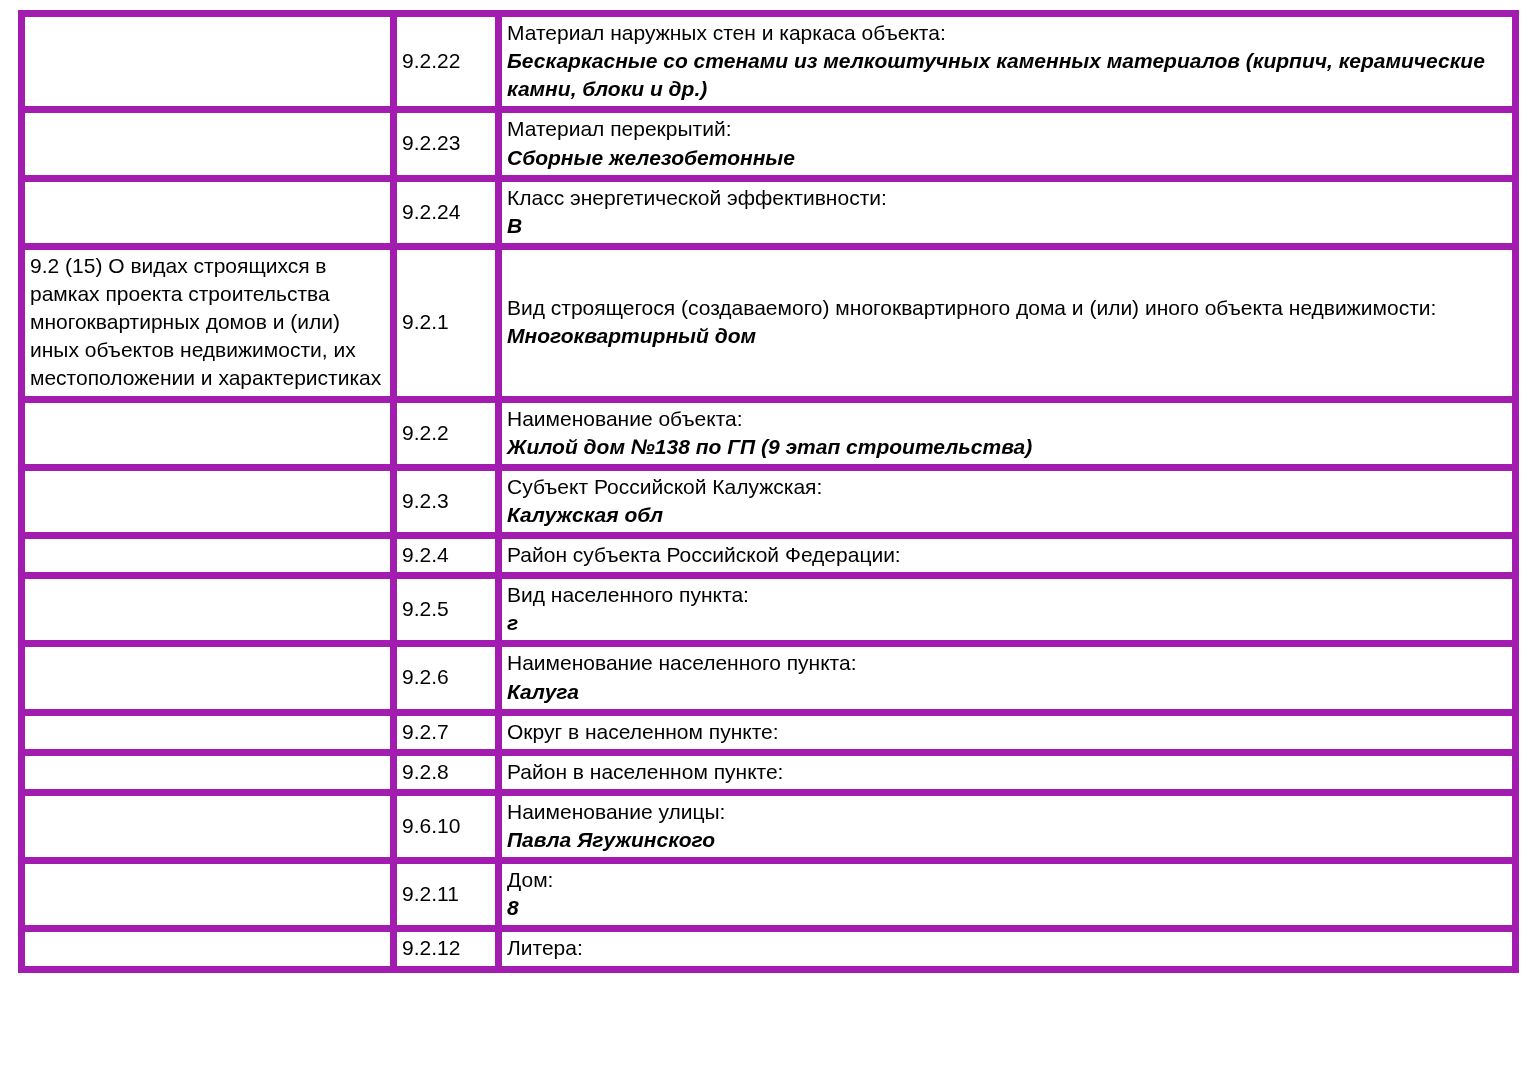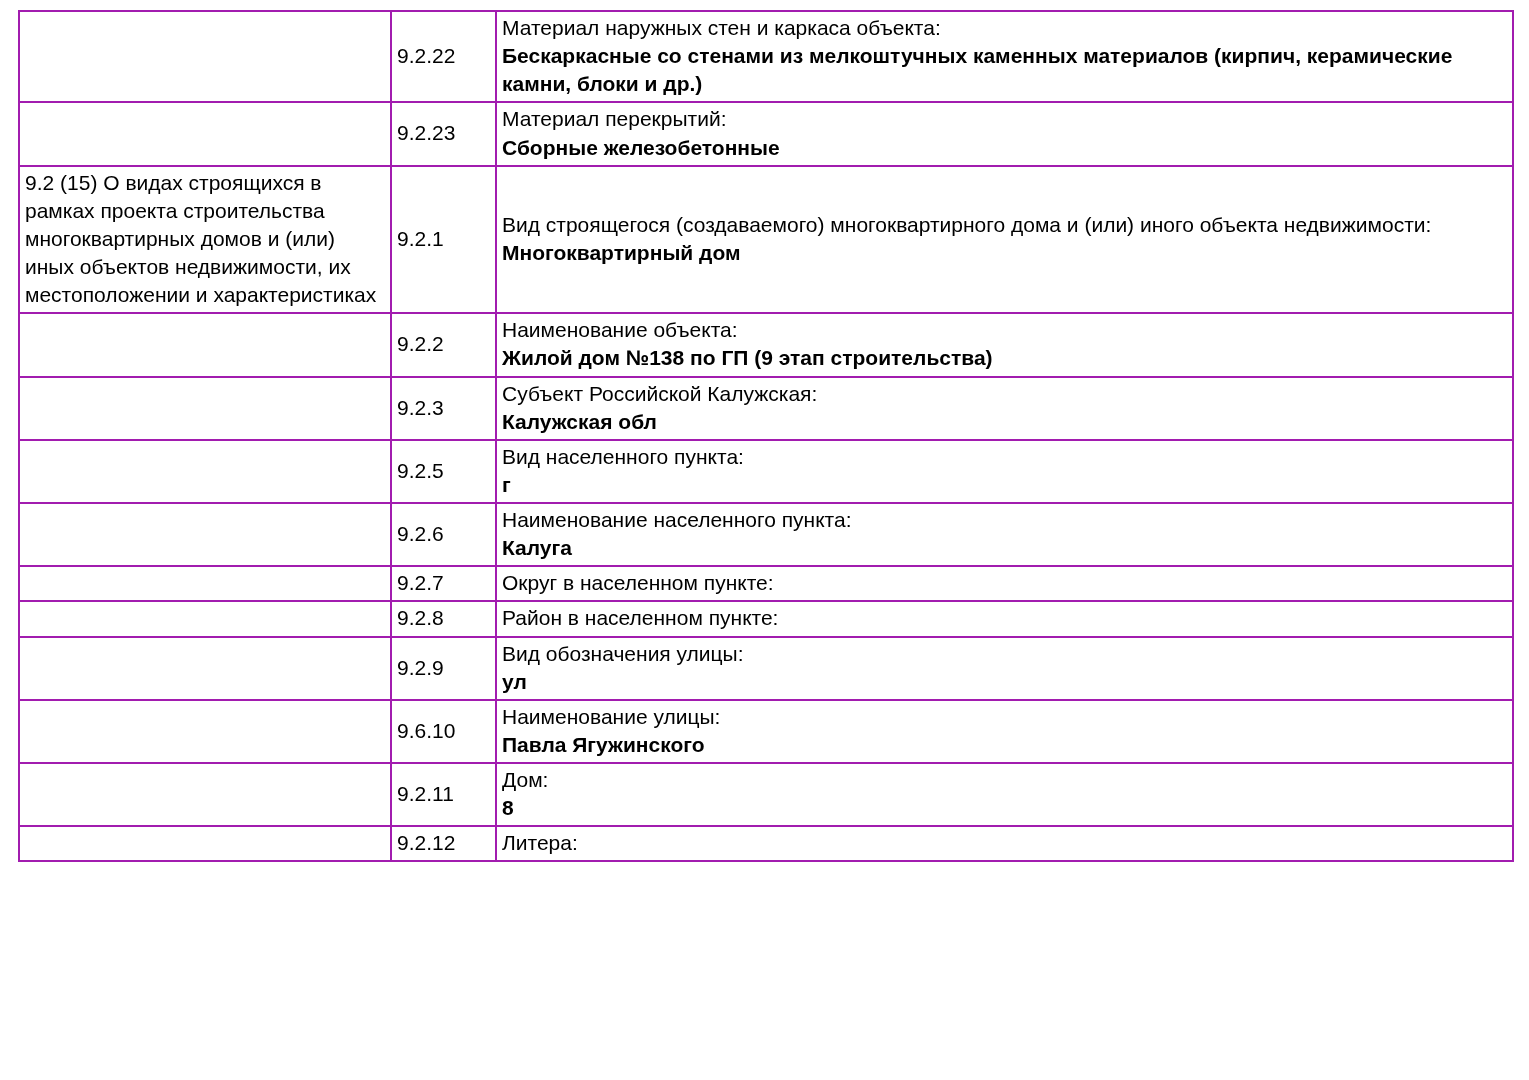"Материал наружных стен и каркаса" table.decl td { border: 2px solid #a21caf -> 7px solid #a21caf }
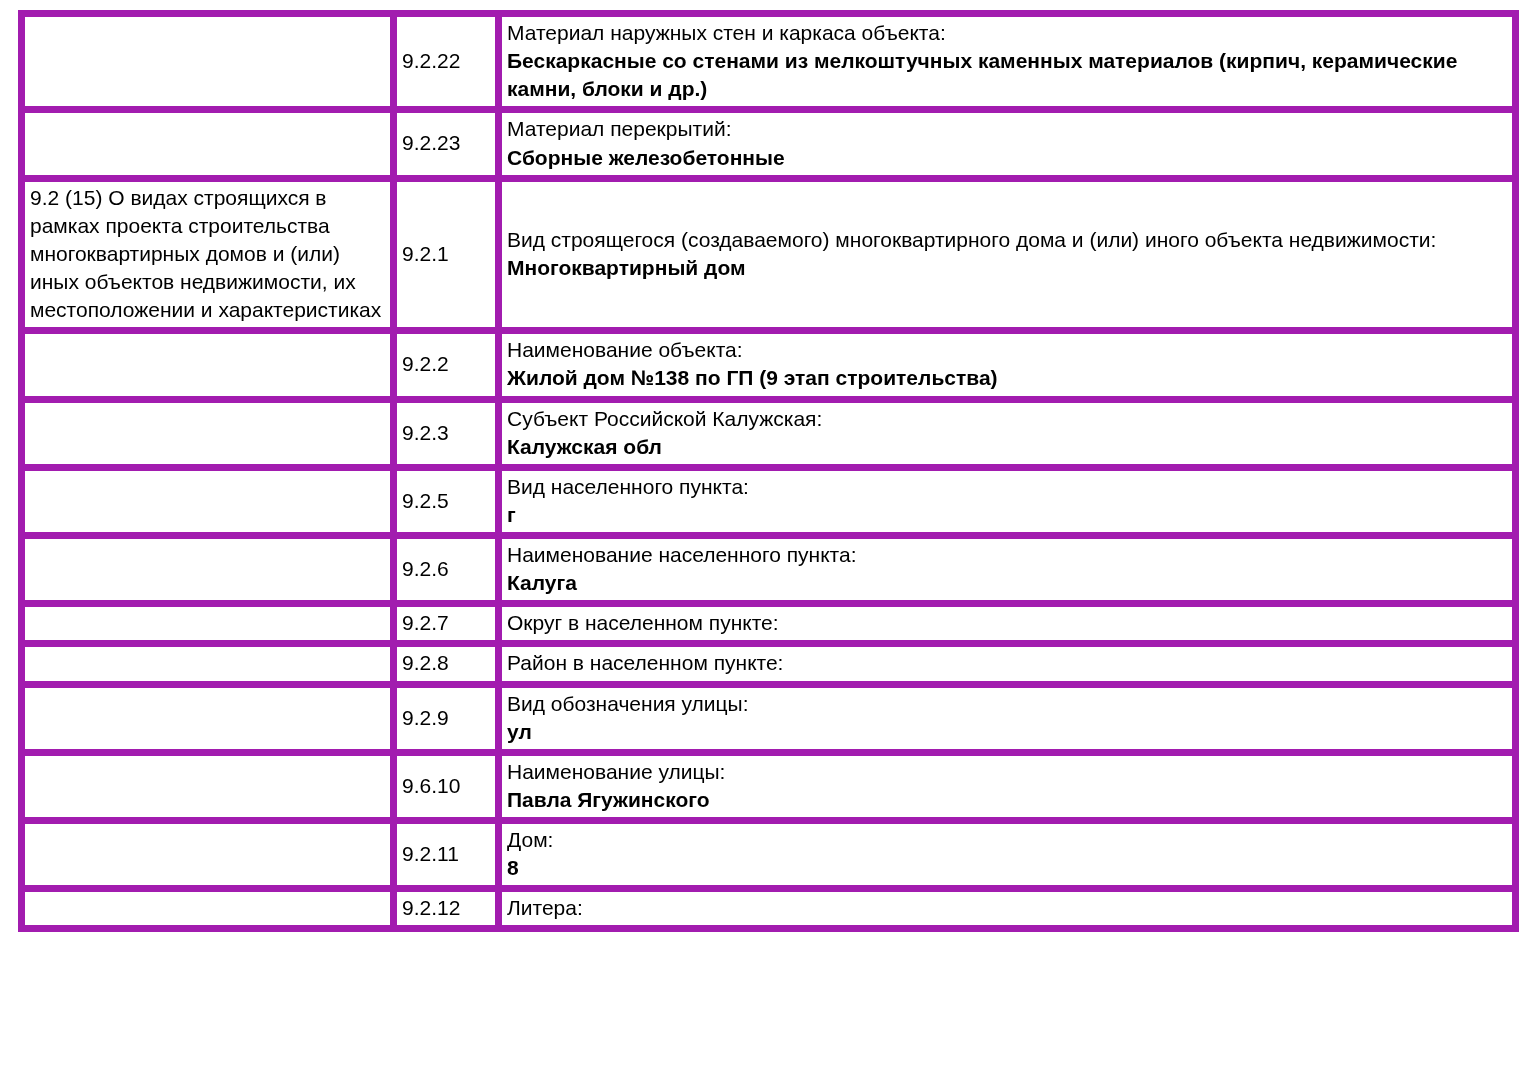"Бескаркасные со стенами из мелкоштучных" .row-value { font-style: none -> italic }
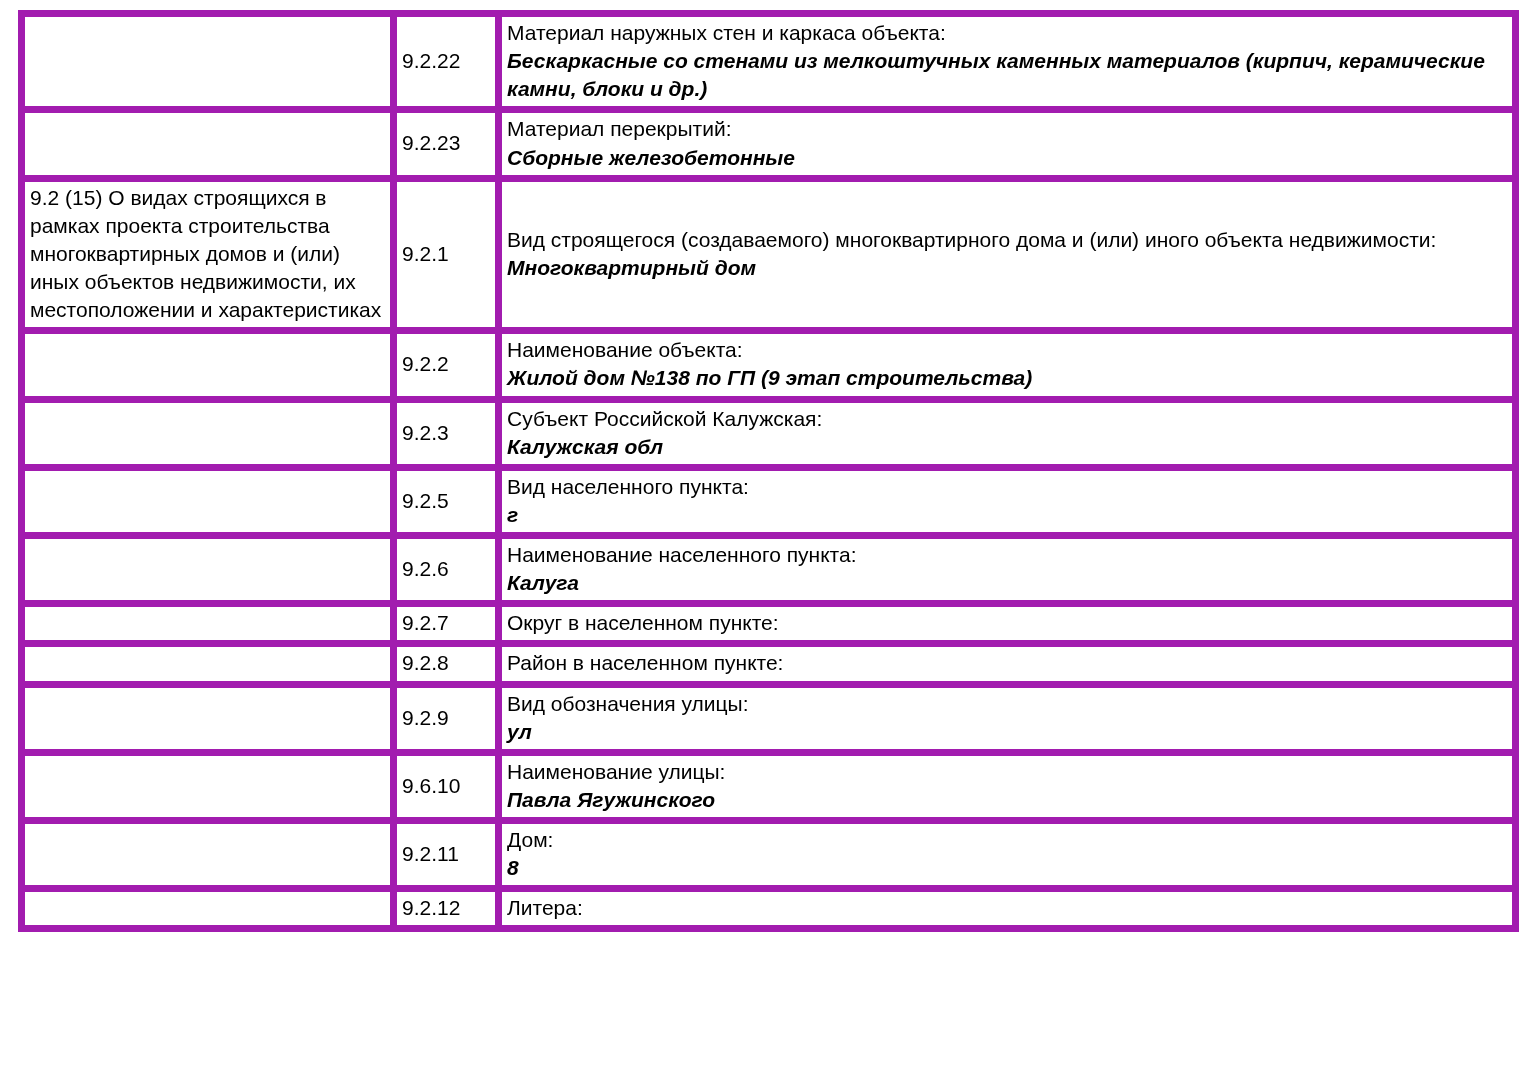"9.2.24" tr { html: none -> <tr> <td></td> <td>9.2.24</td> <td> <div>Класс энергетической эффективности:</div> <div>В</div> </td> </tr> }
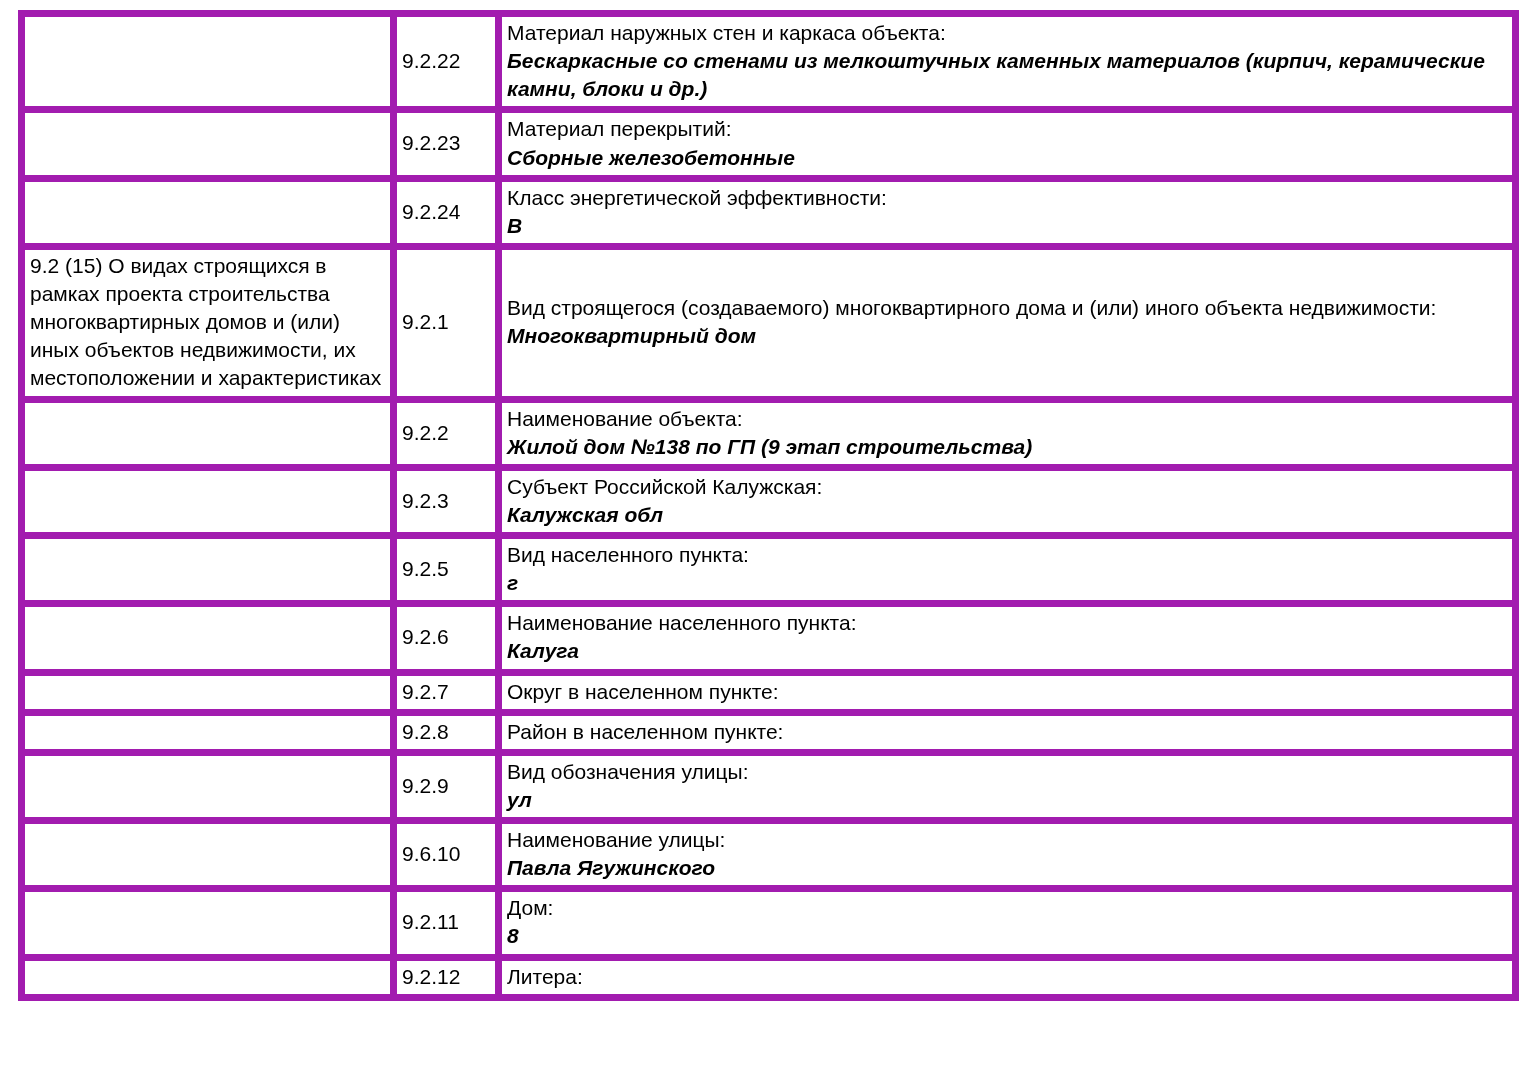"9.2.4" tr { html: none -> <tr> <td></td> <td>9.2.4</td> <td> <div>Район субъекта Российской Федерации:</div> </td> </tr> }
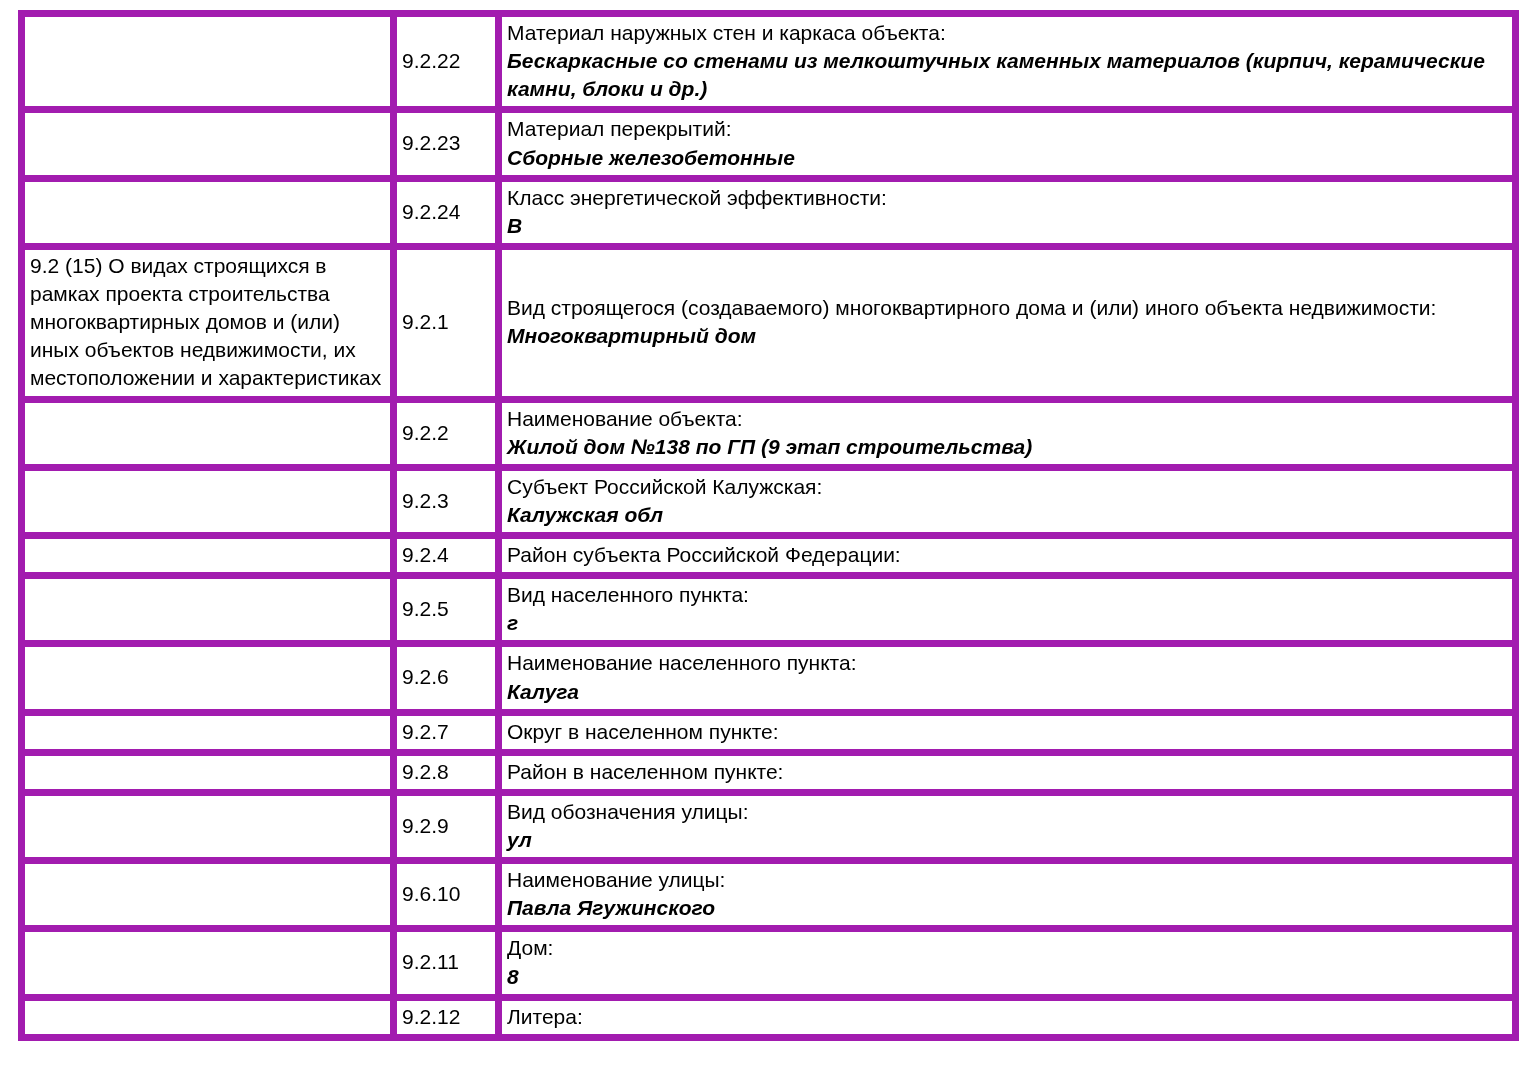"9.2.9" tr { html: <tr> <td></td> <td>9.2.9</td> <td> <div>Вид обозначения улицы:</div> <div>ул</div> </td> </tr> -> none }
